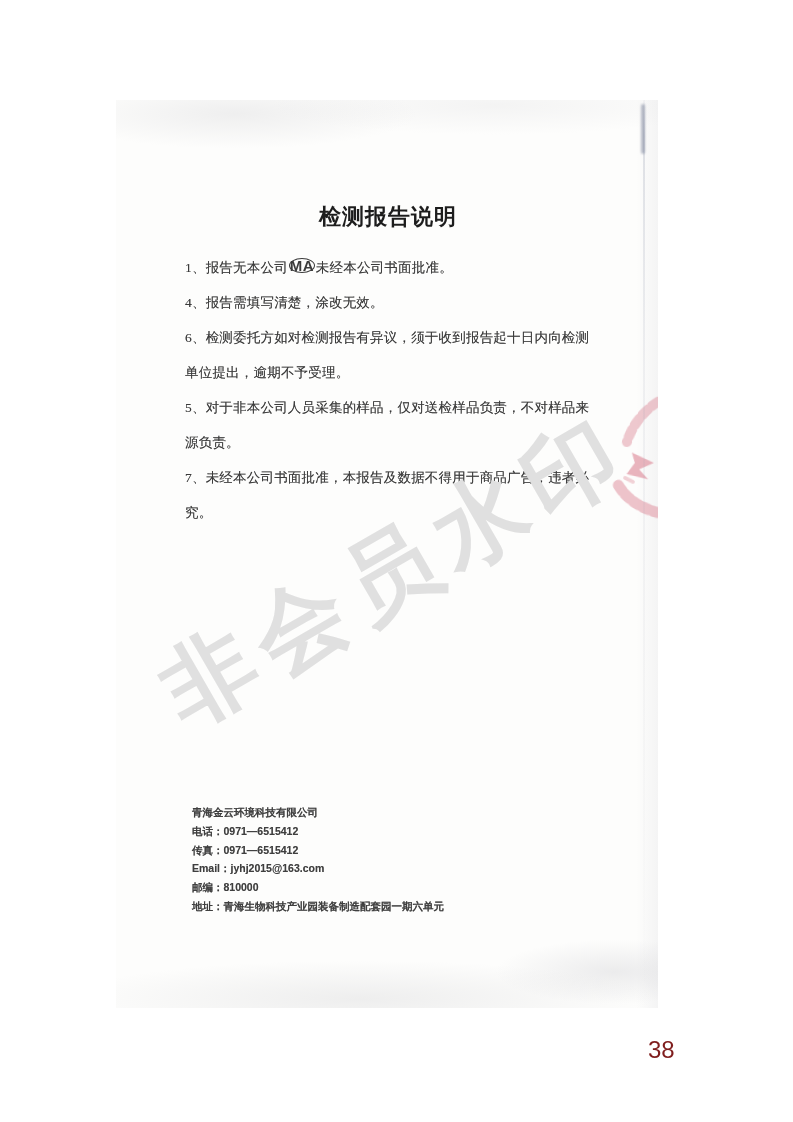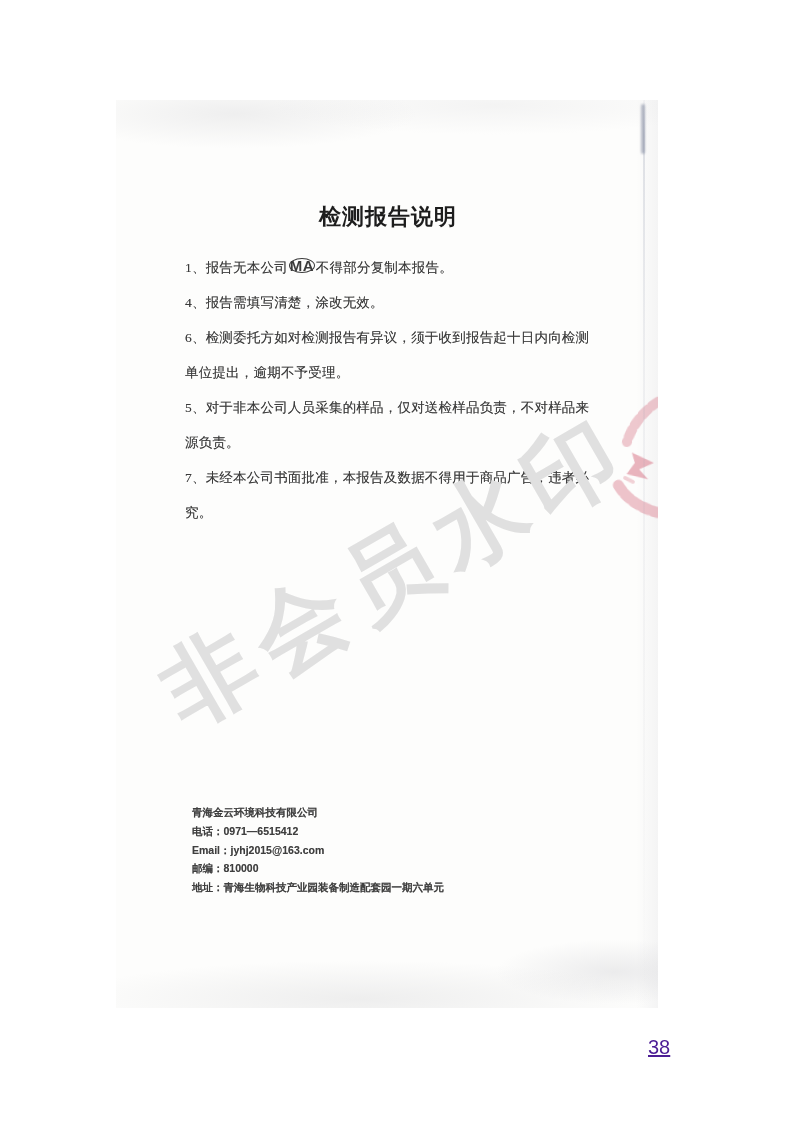"不得部分复制本报告。" span { text: 不得部分复制本报告 -> 未经本公司书面批准 }
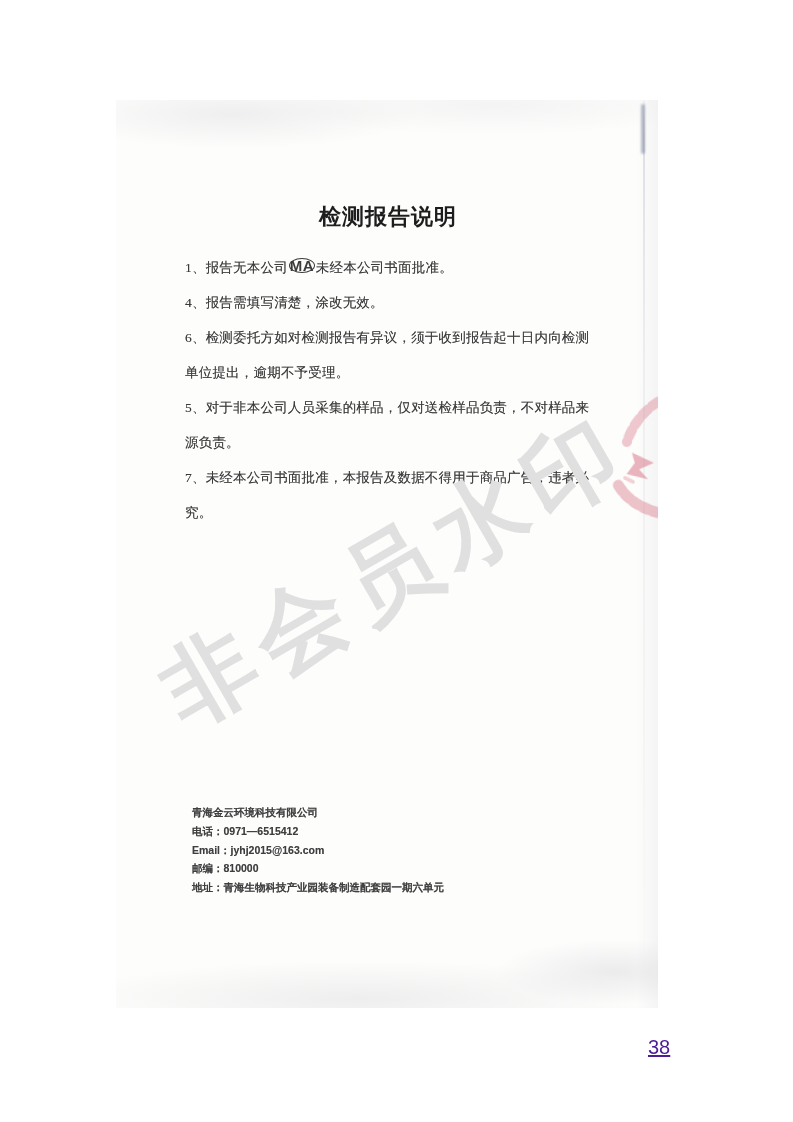"传真：0971—6515412" div { html: none -> <div>传真：0971—6515412</div> }
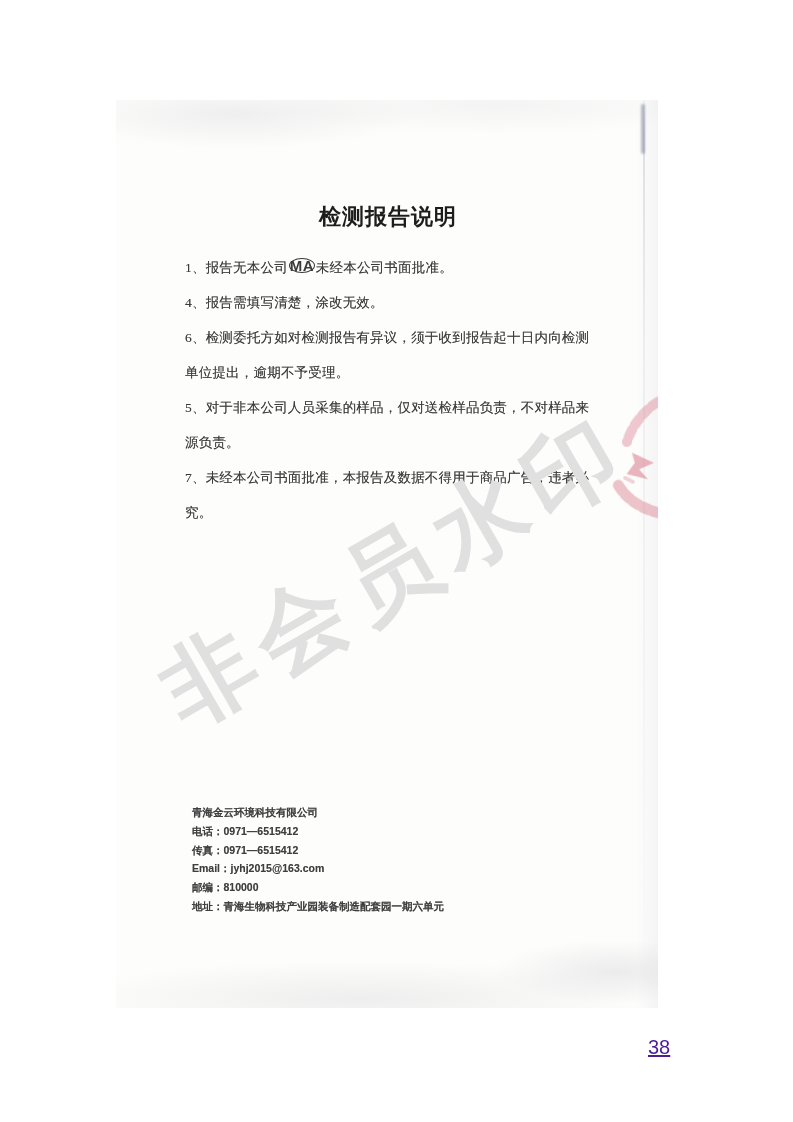"38" .page-number { color: #4c1d95 -> #7f1d1d; font-size: 20px -> 24px; text-decoration: underline -> none }
